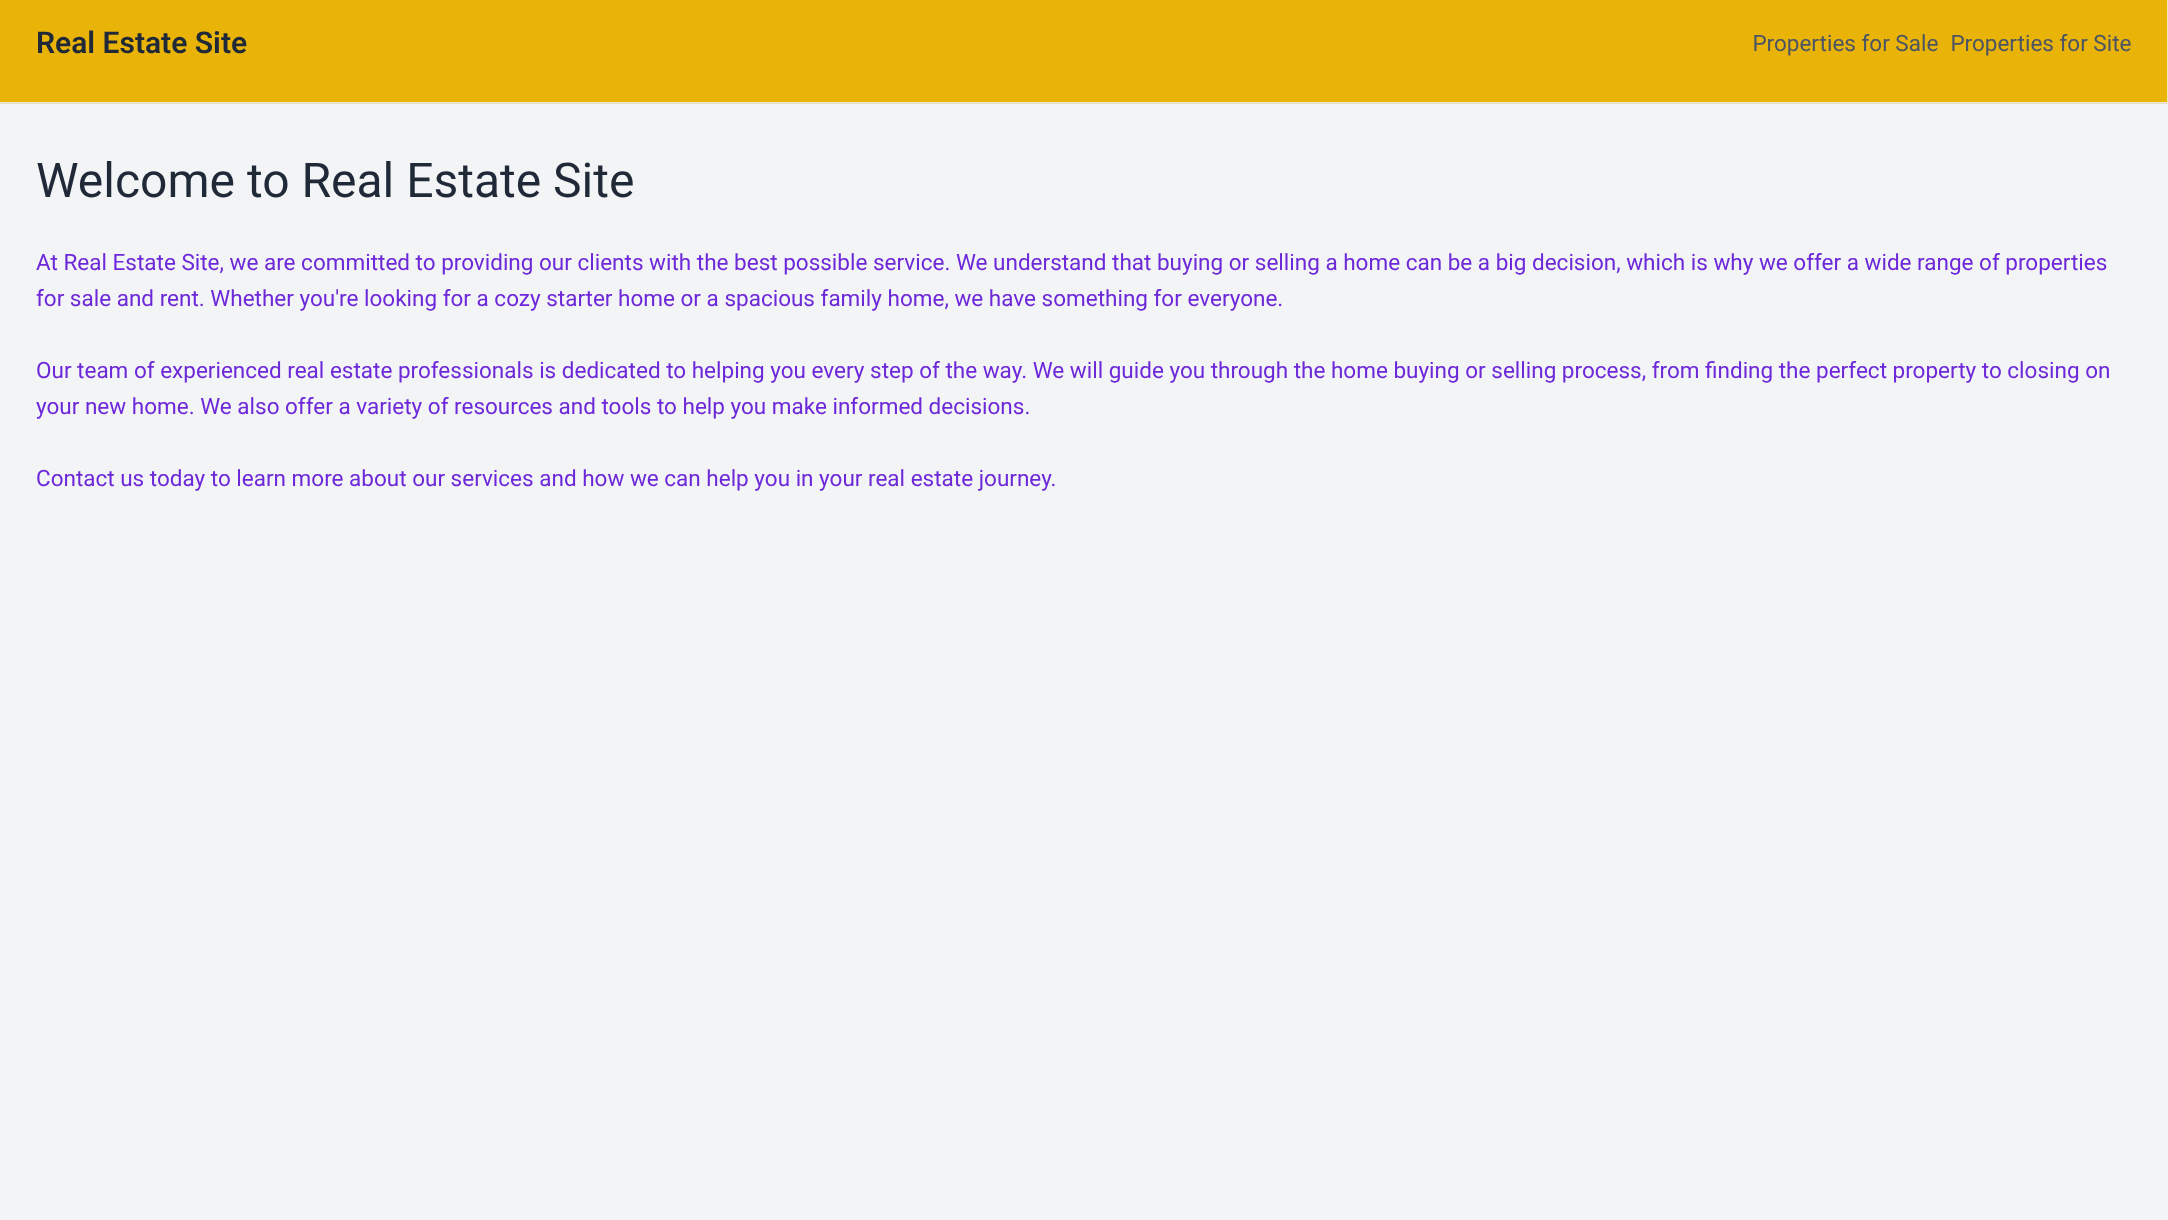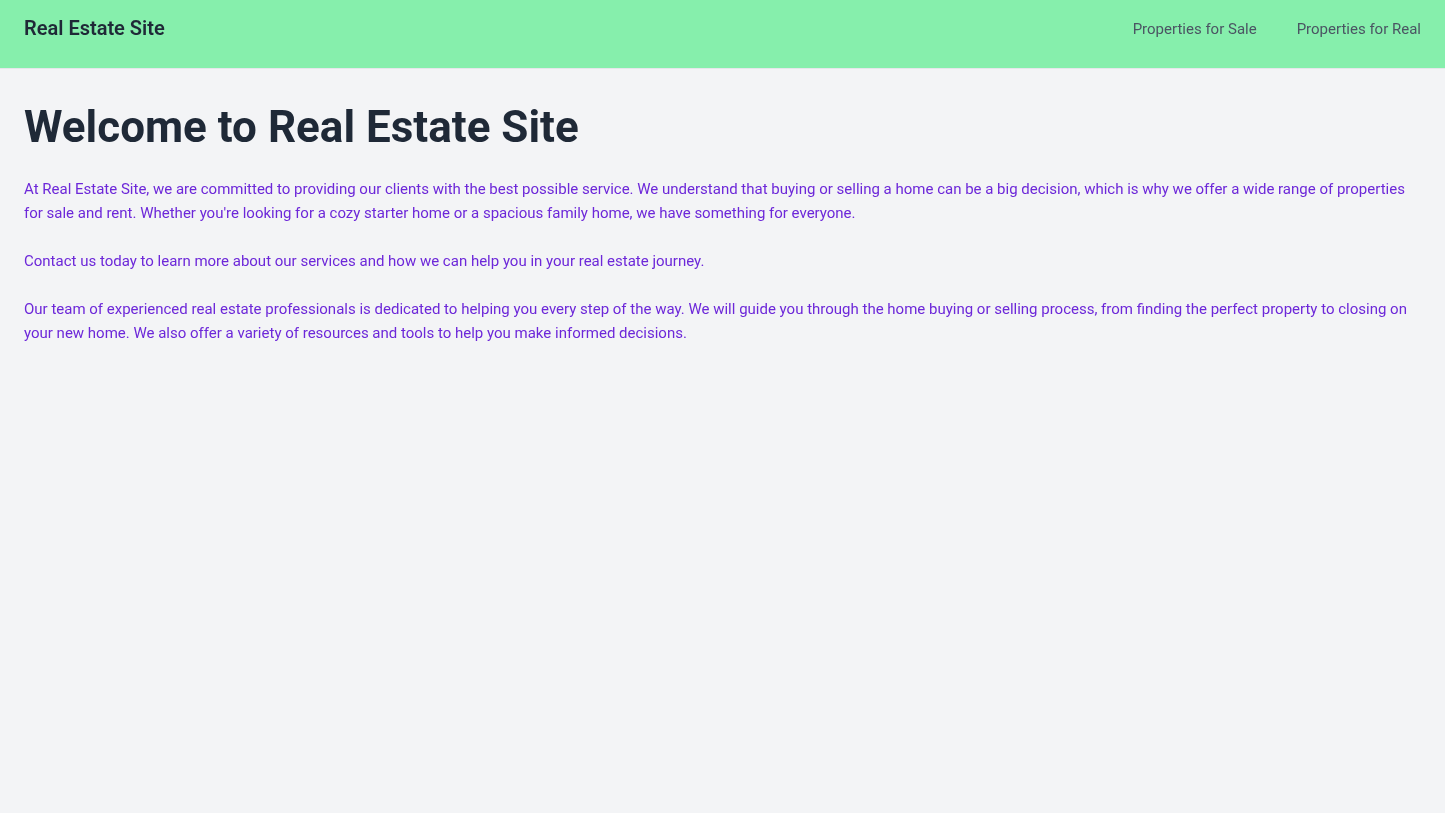"Real Estate Site" header { background-color: #86efac -> #eab308 }
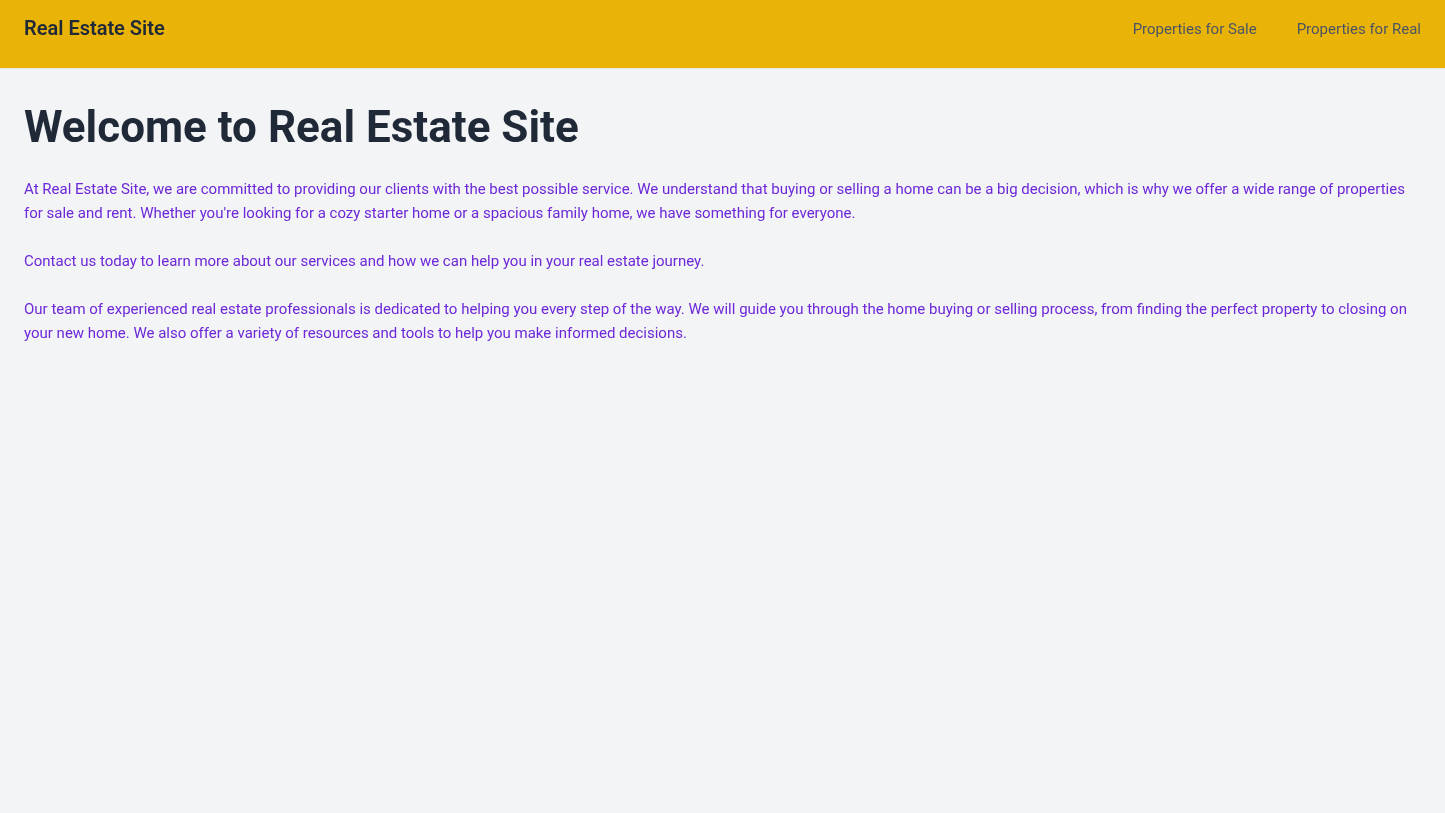"Properties for Sale" .nav-links { gap: 40px -> 8px }
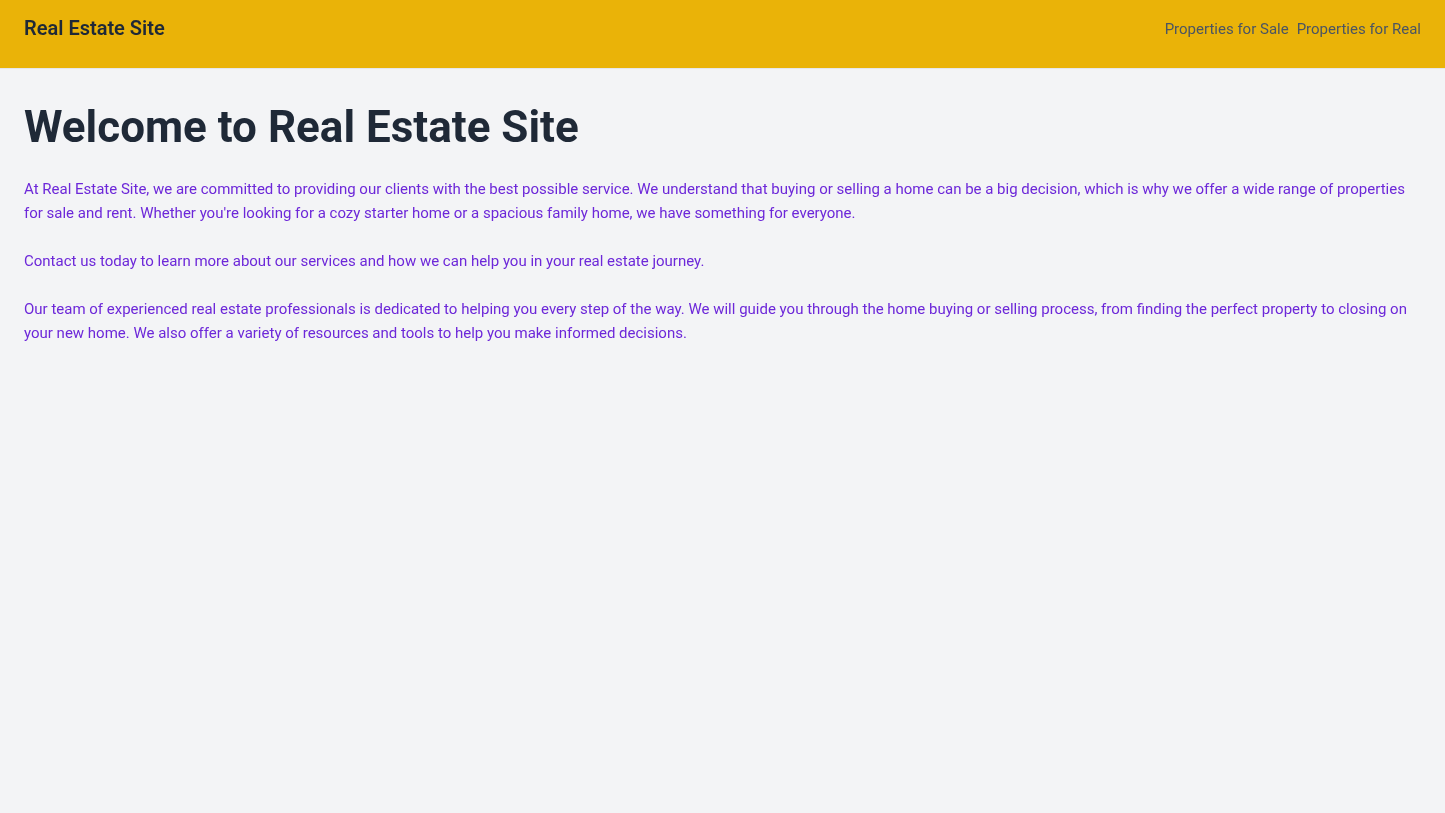"Properties for Real" a { text: Real -> Site }
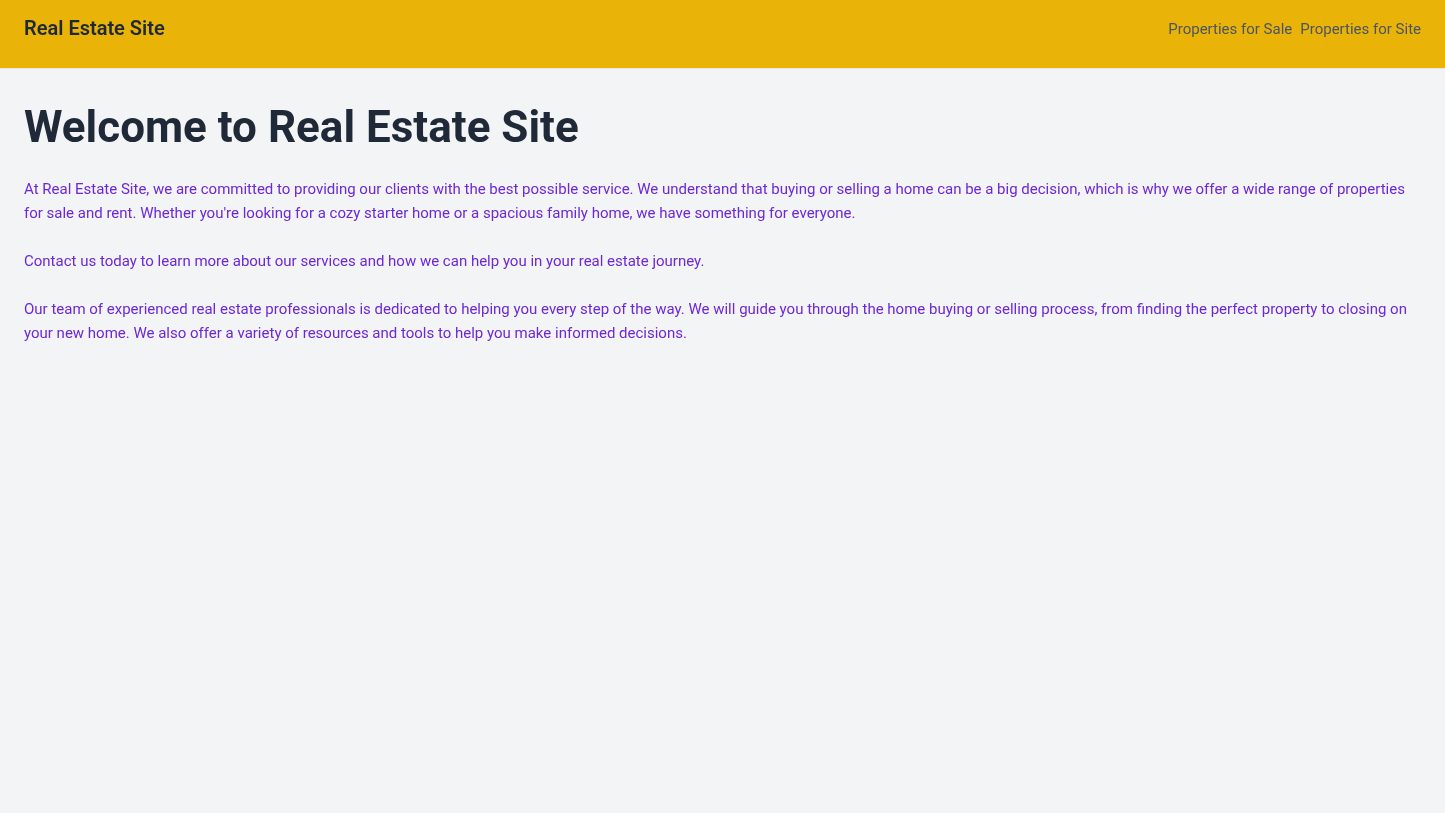"Welcome to Real Estate Site" .page-title { font-size: 44px -> 32px; font-weight: 700 -> 400 }
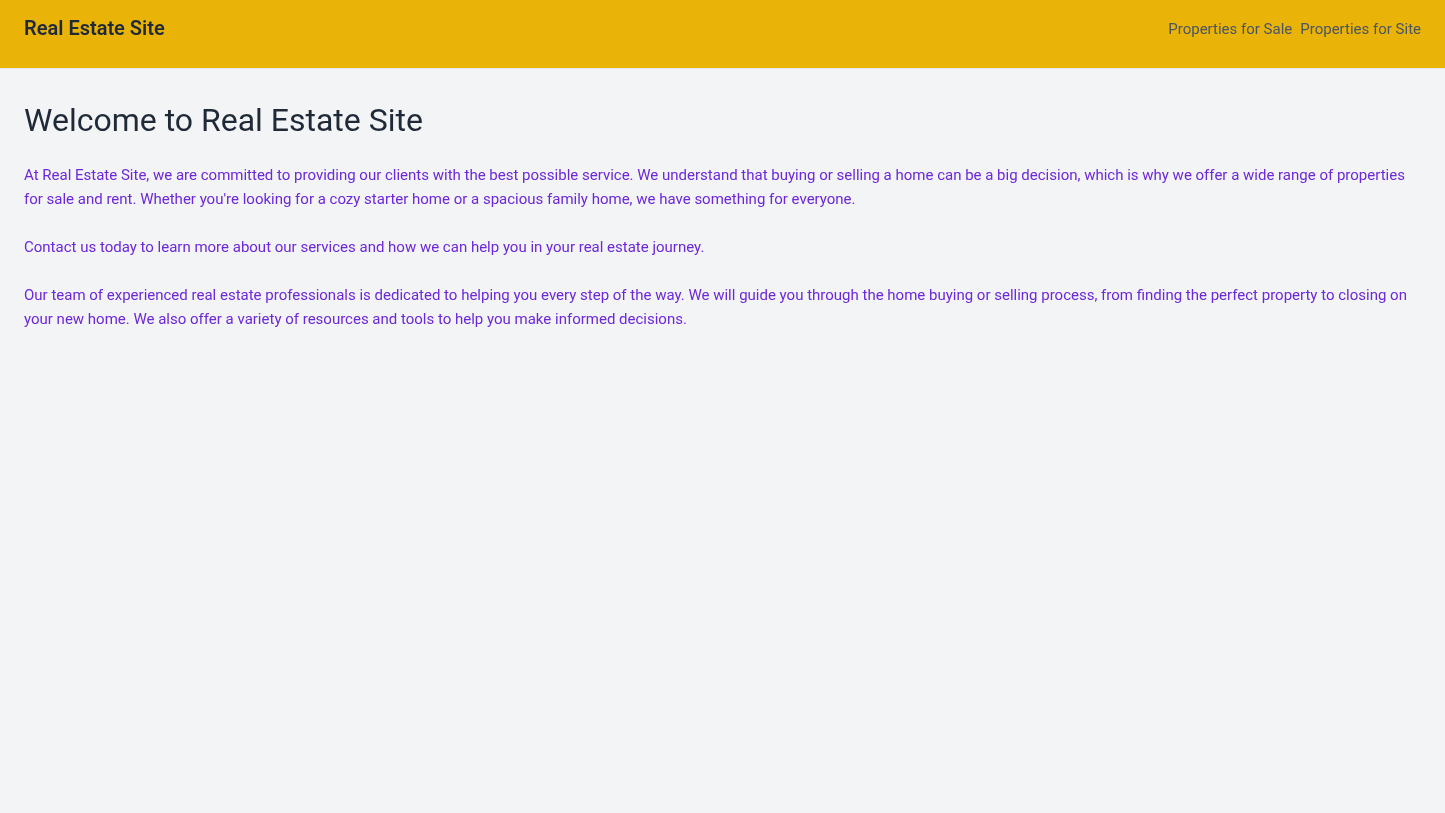"Contact us today to learn" p.content-paragraph { order: before "Our team of experienced real" -> after "Our team of experienced real" }
